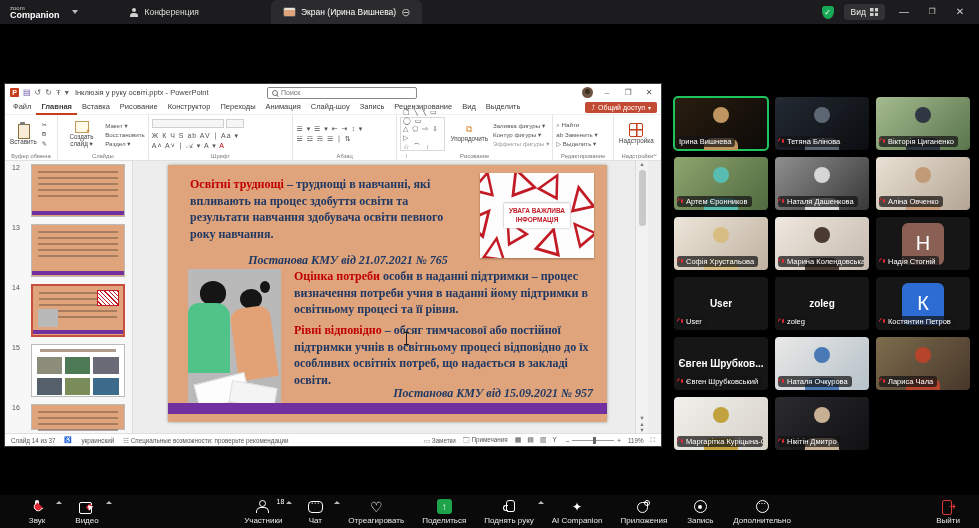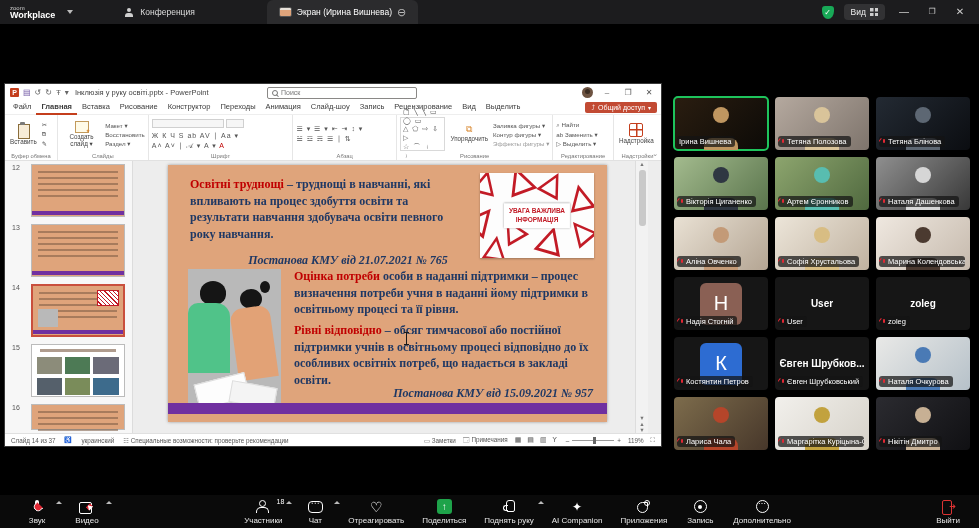"Workplace" span.l2 { text: Workplace -> Companion }
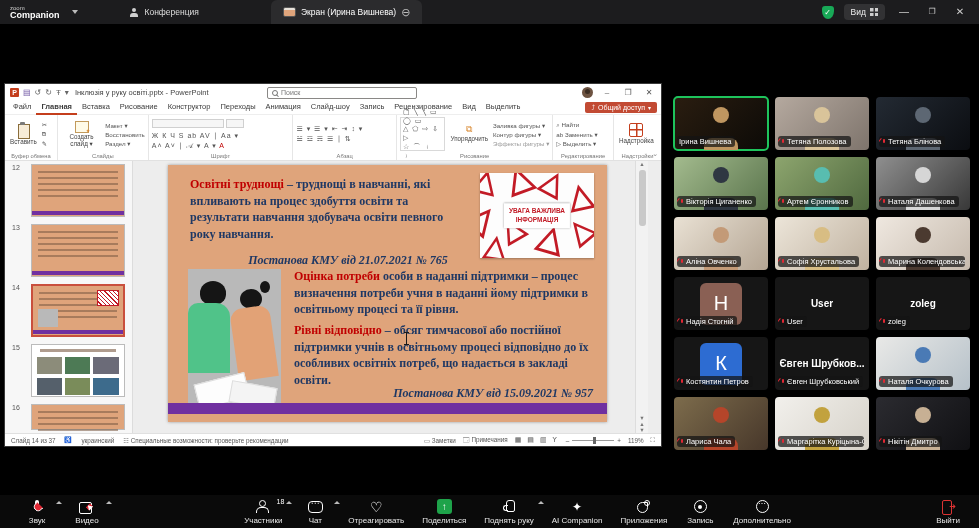"Тетяна Полозова" div.tile { html: <div> <span></span> <div> <span></span> <span>Тетяна Полозова</span> </div> </div> -> none }
